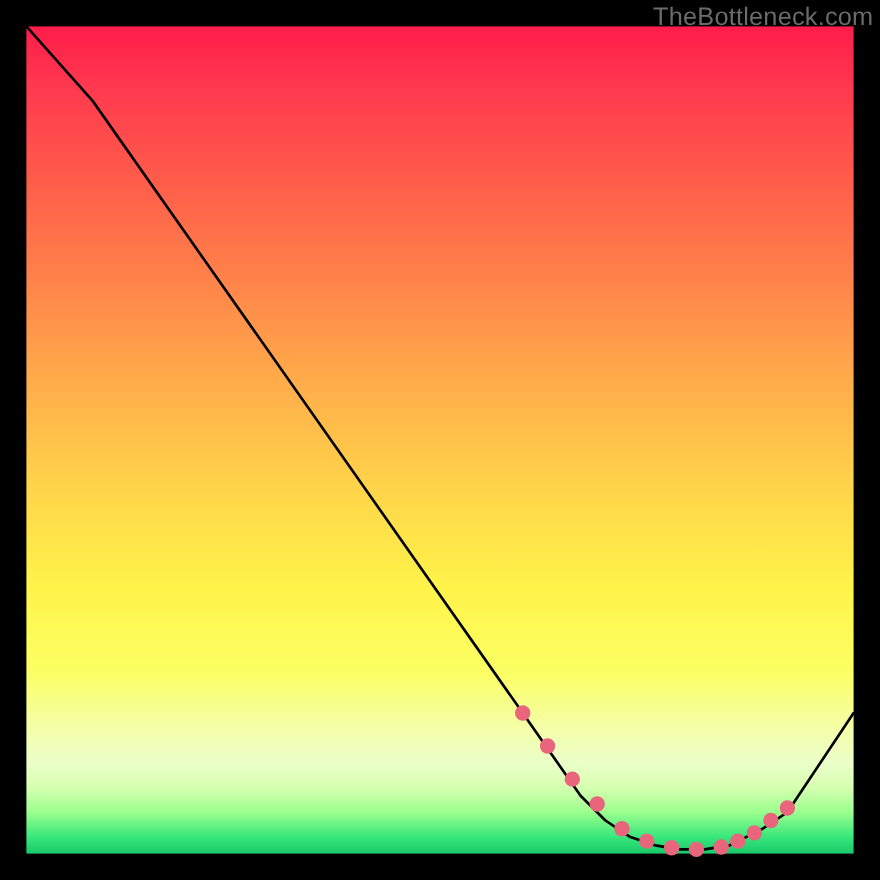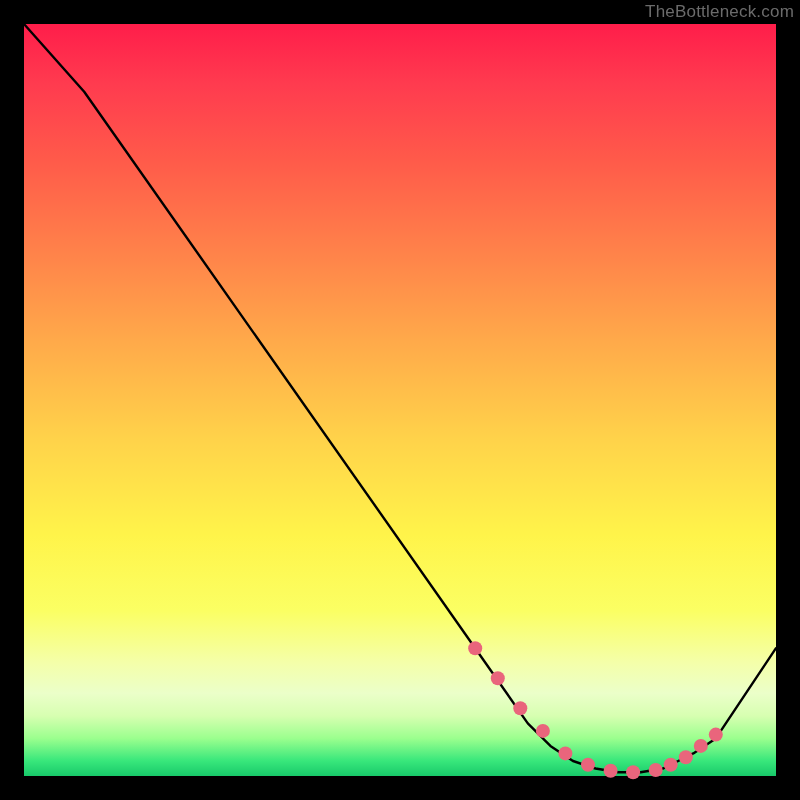"TheBottleneck.com" .watermark { font-size: 17px -> 23px }
